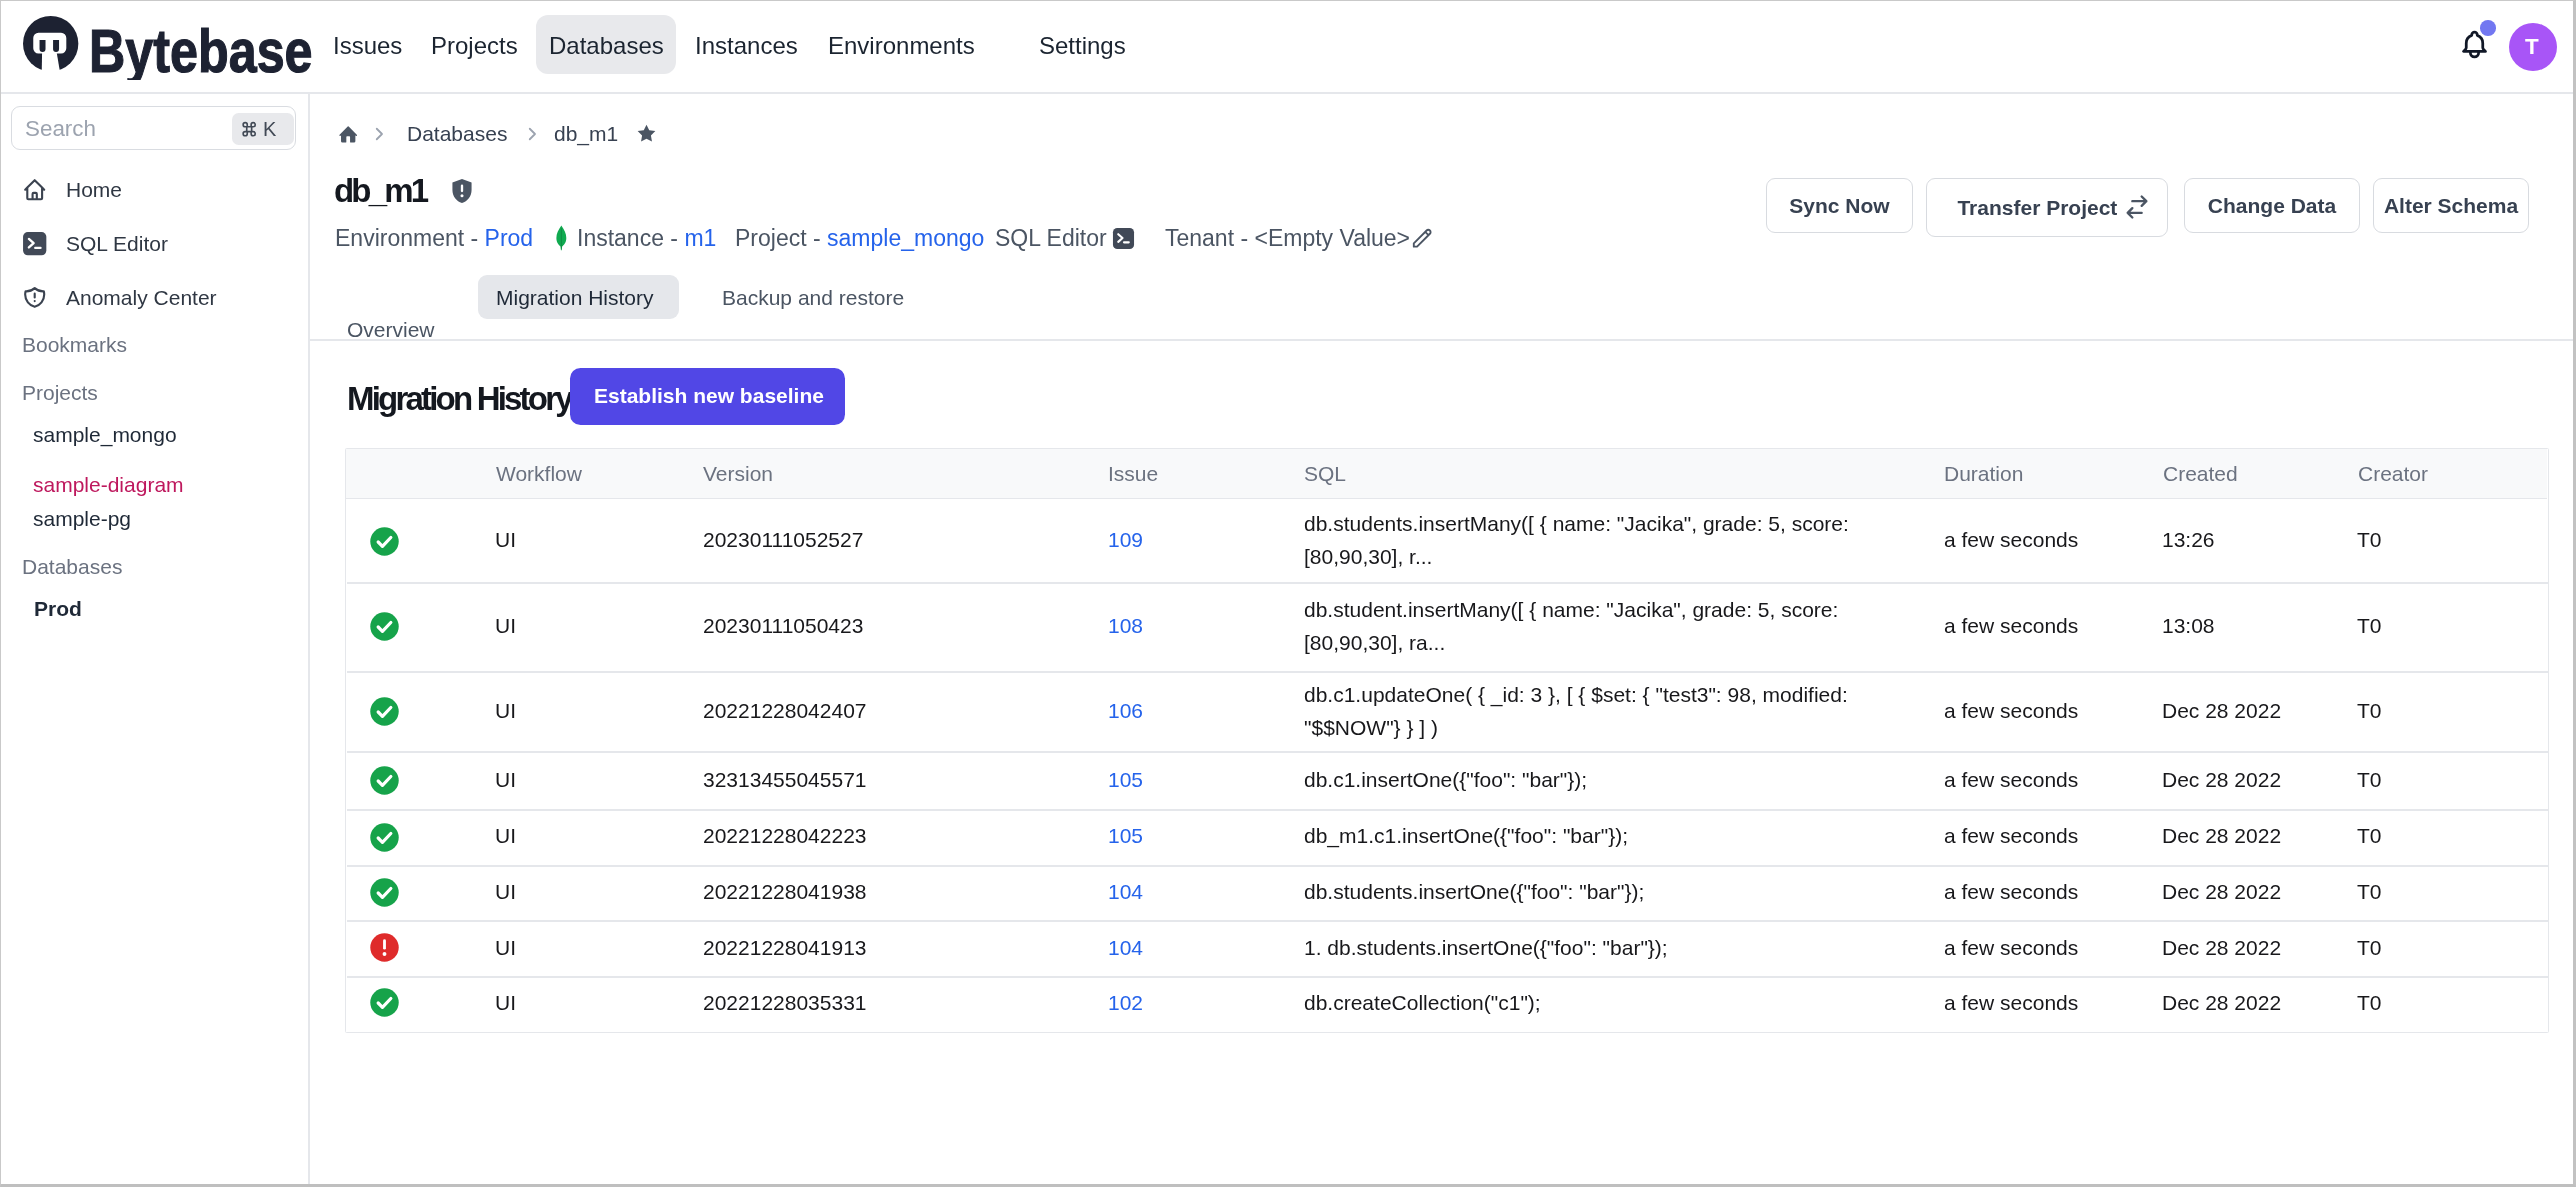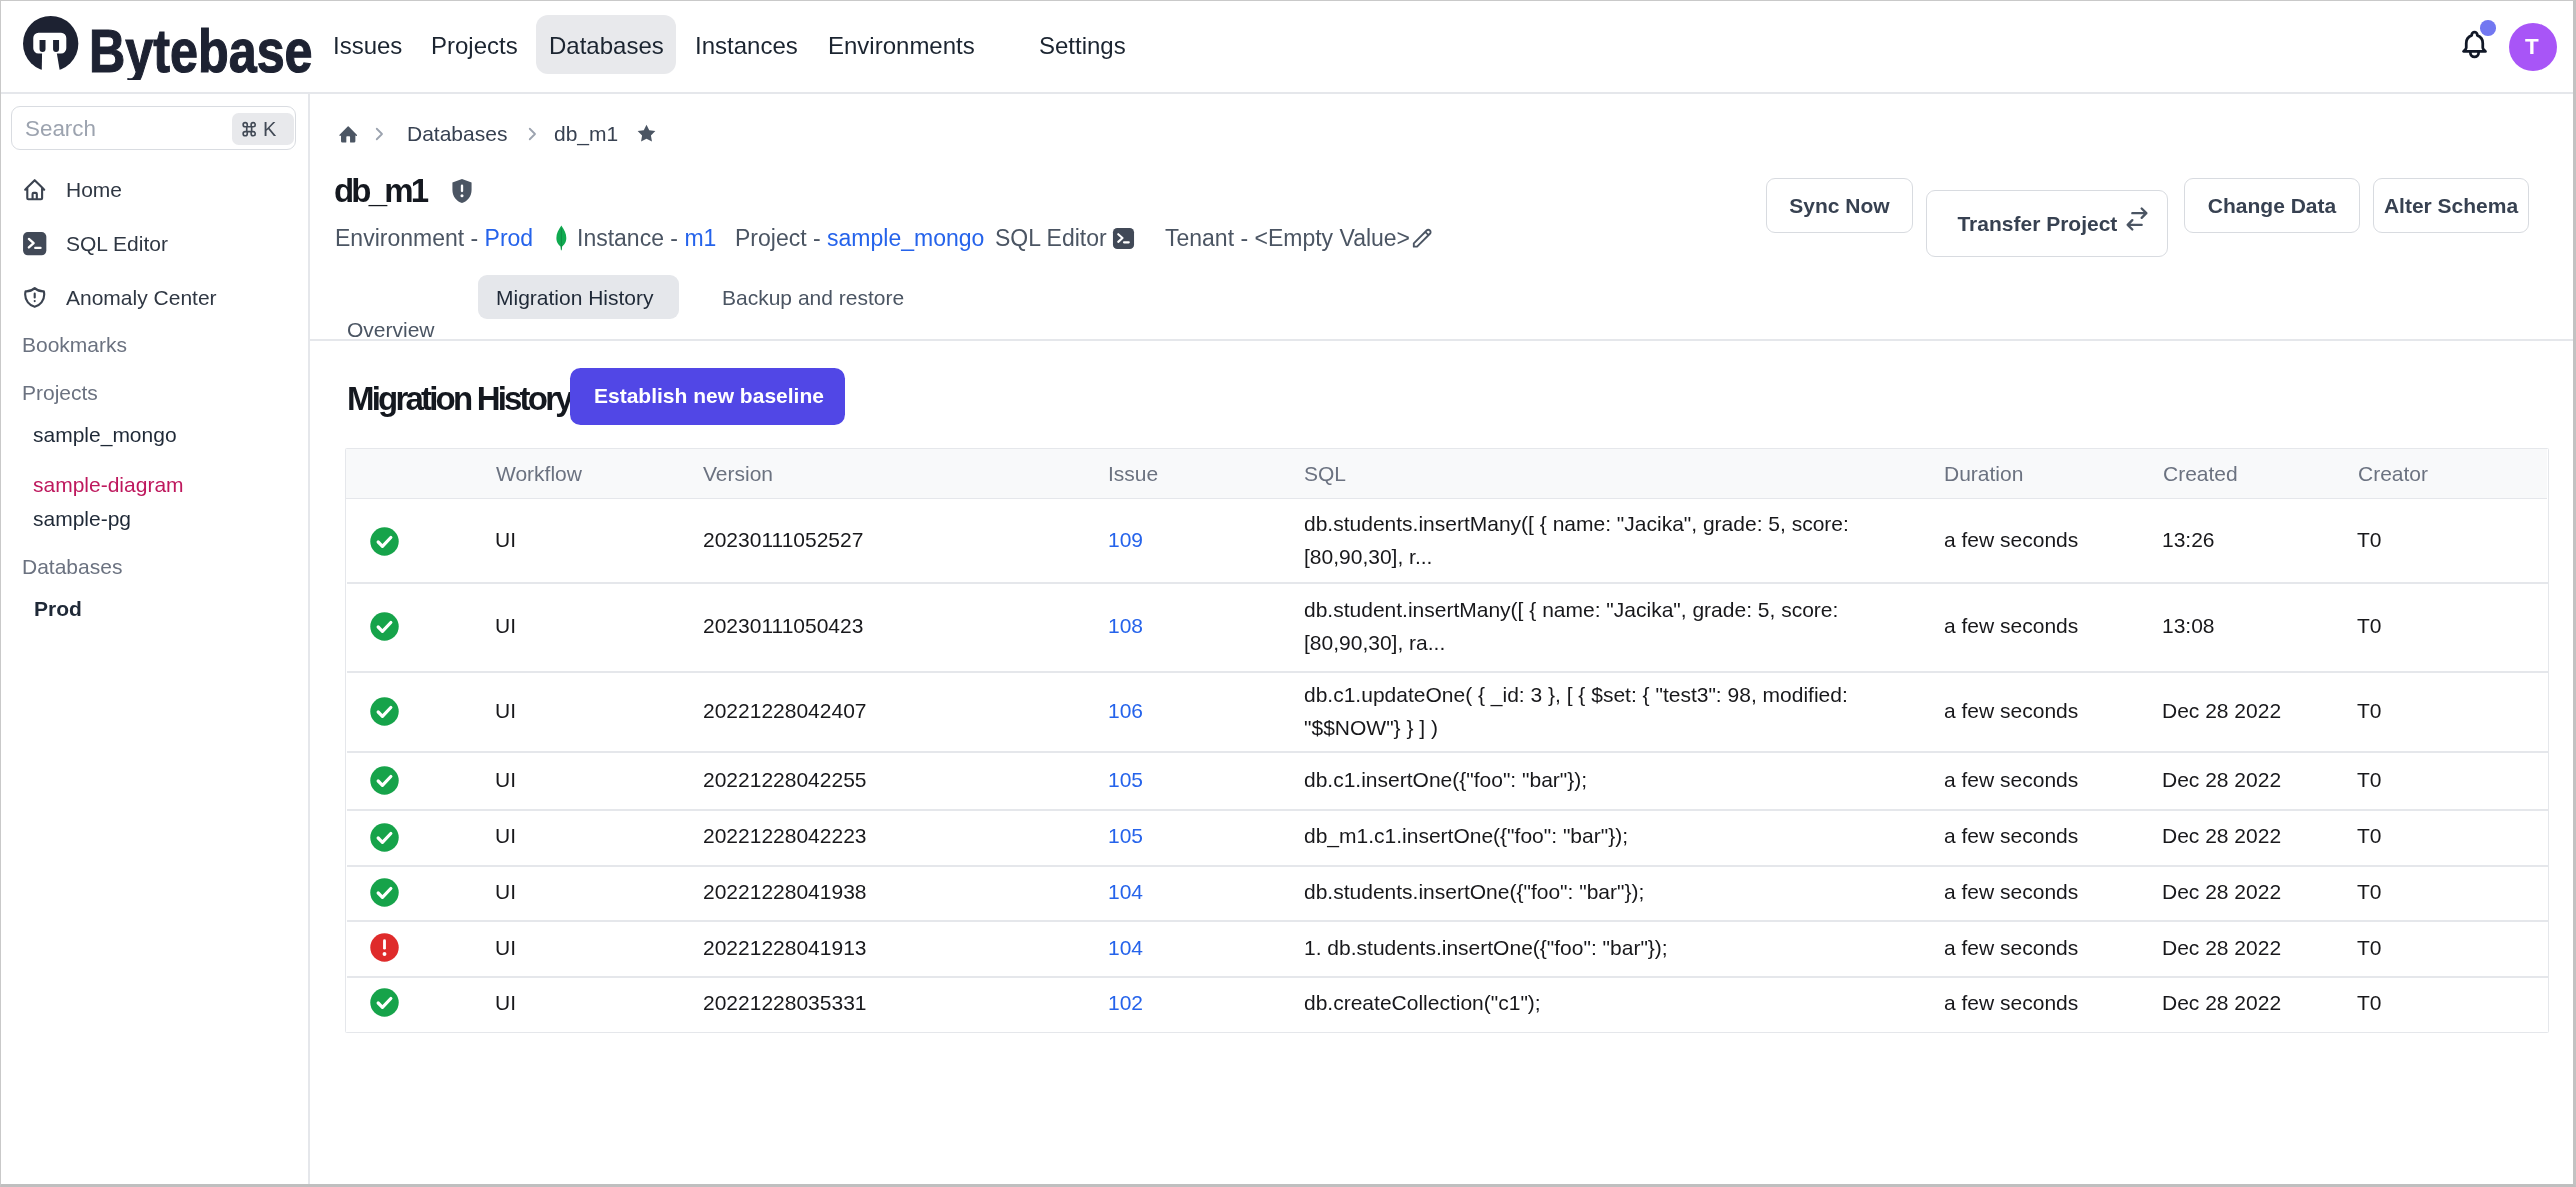"Transfer Project" div.btn { height: 67px -> 59px; top: 190px -> 178px }
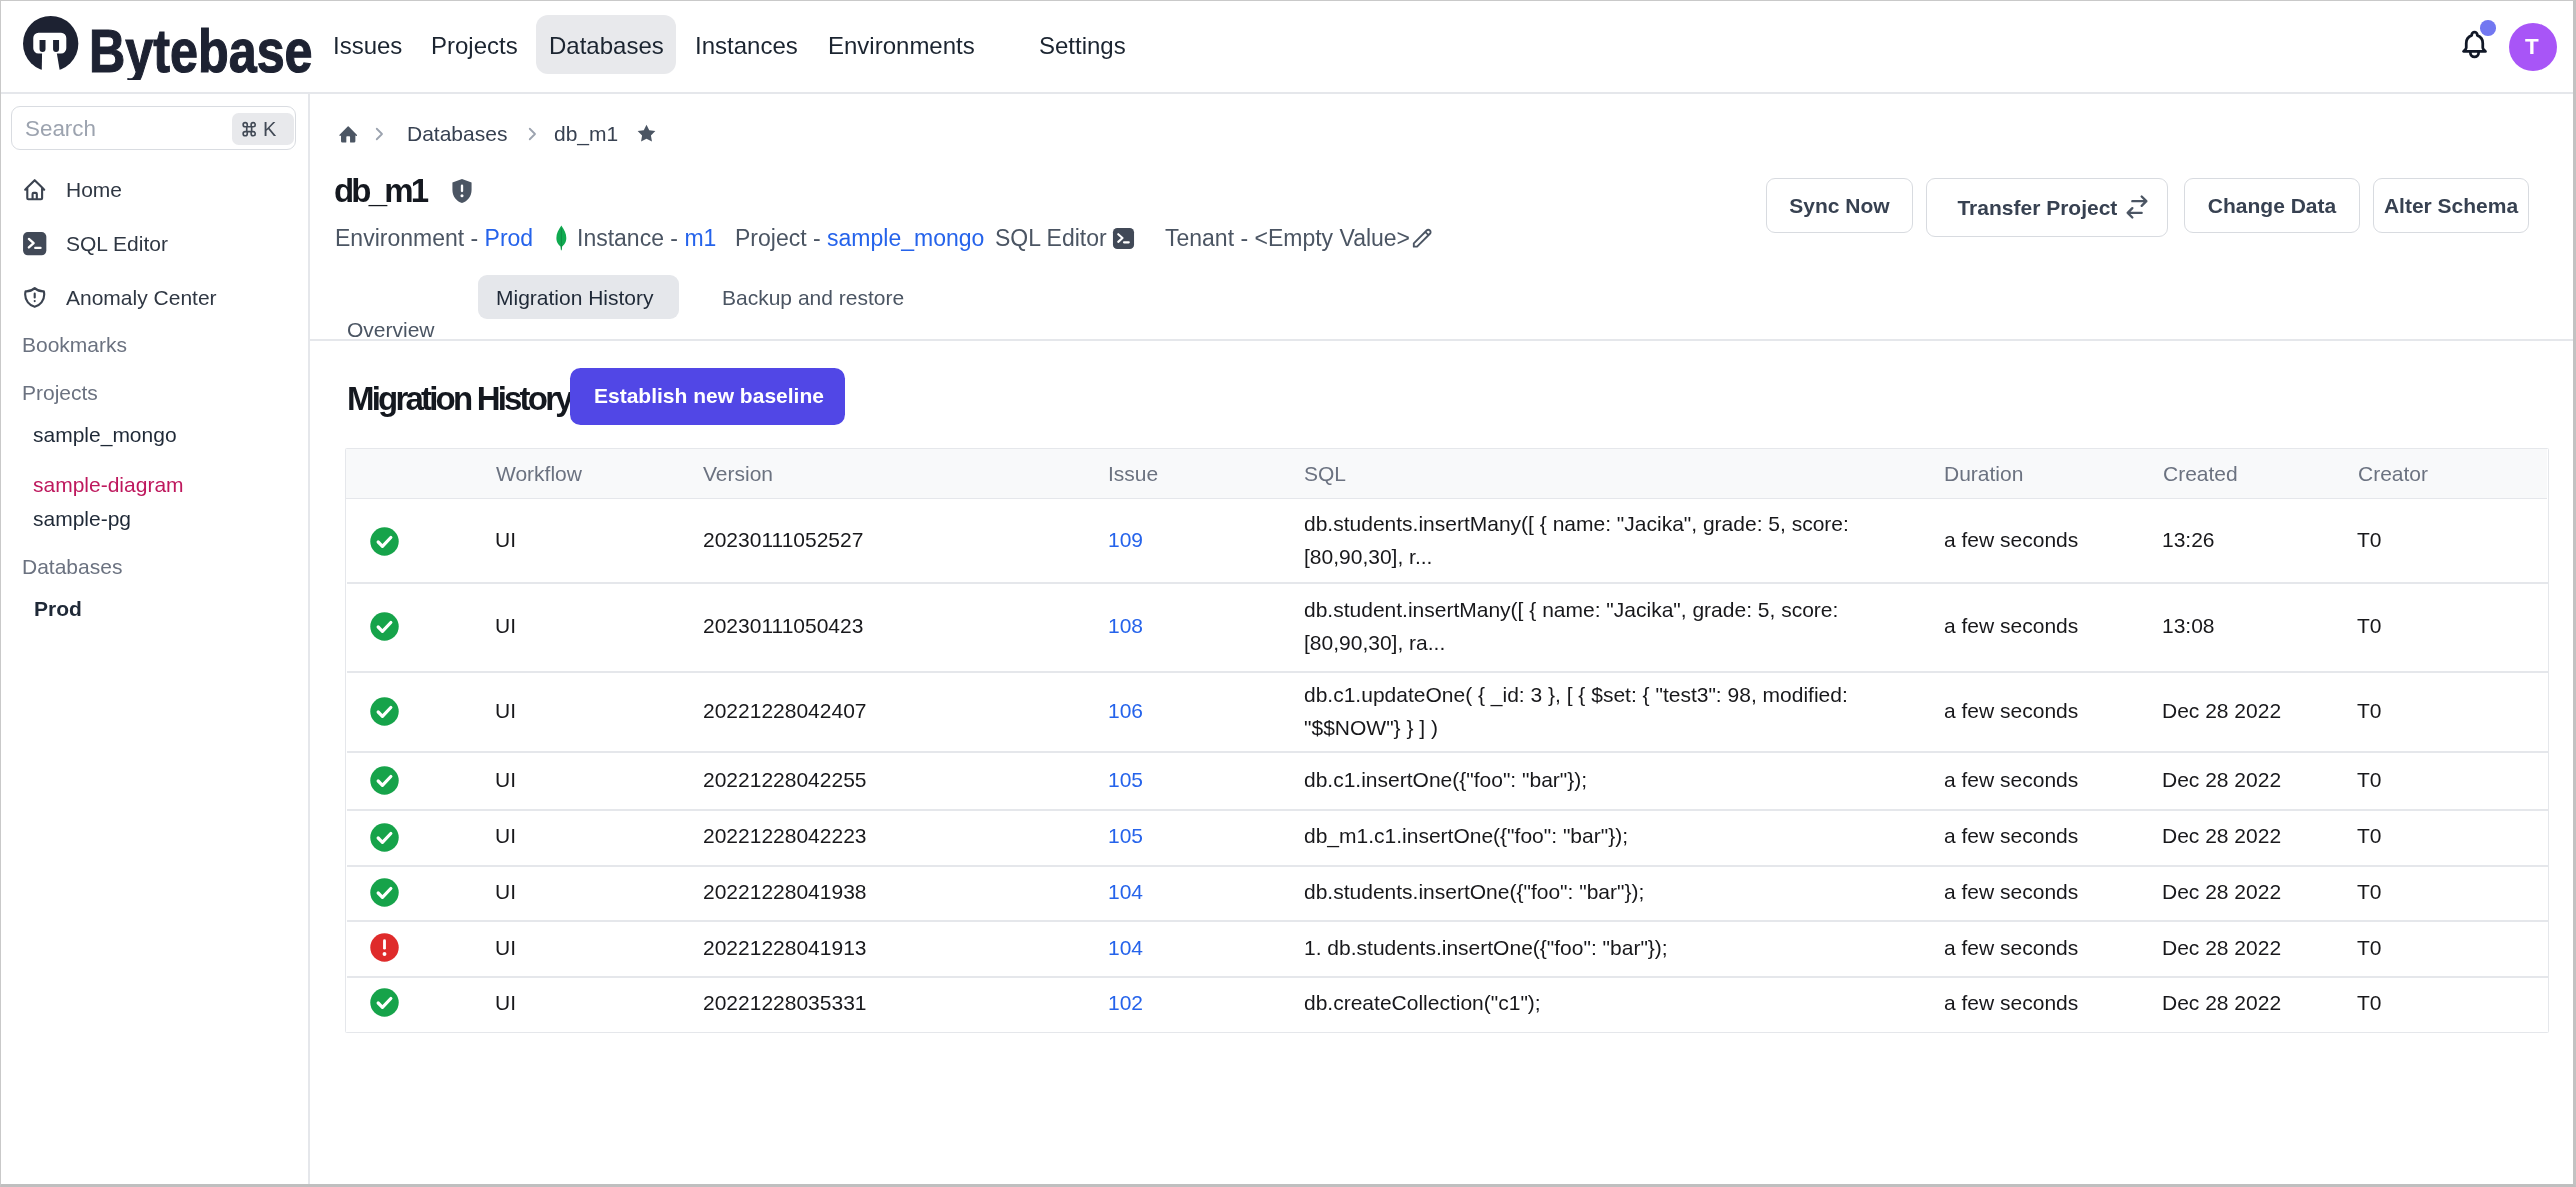"20221228042255" div.t { text: 20221228042255 -> 32313455045571 }
